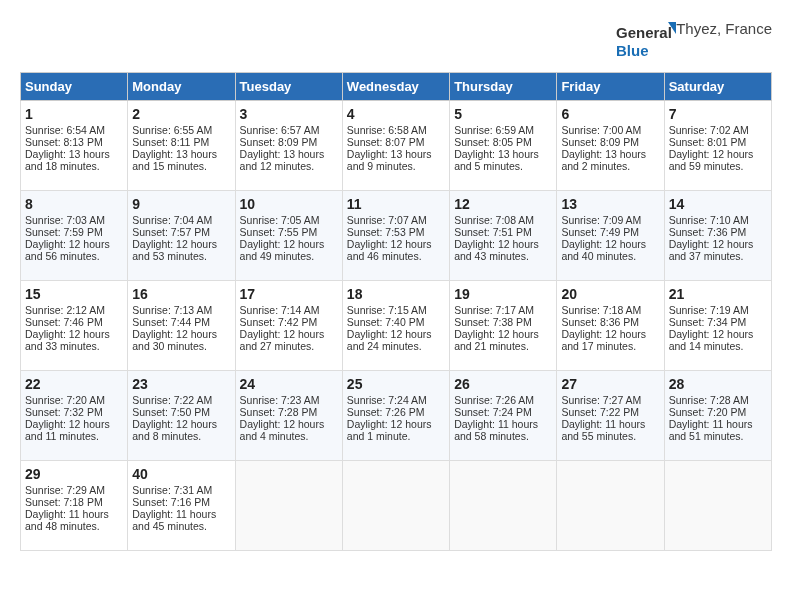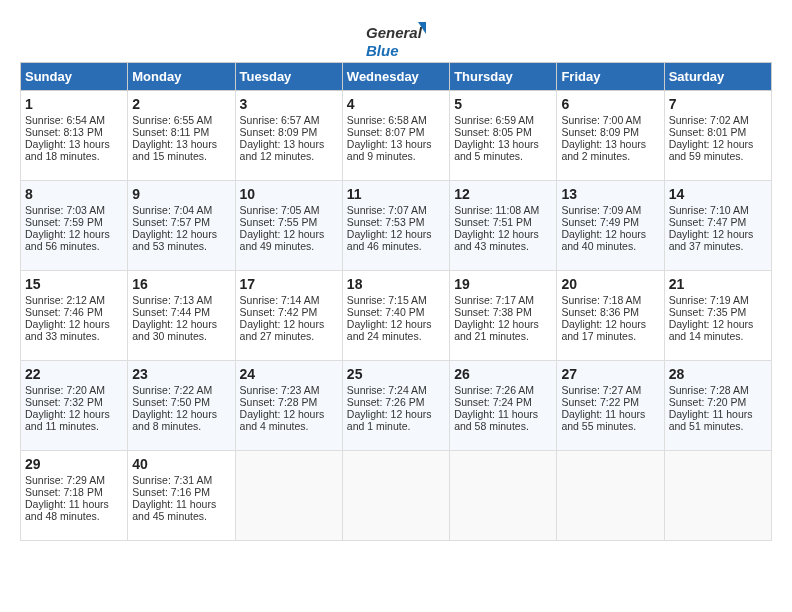"General" .header-area { font-style: italic -> none; justify-content: center -> flex-end; margin-bottom: none -> 10px }
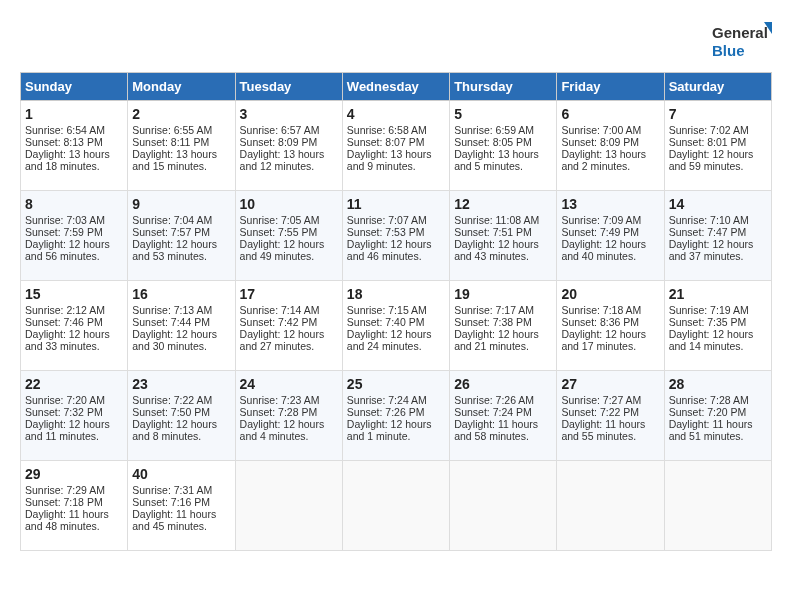"Thyez, France" div.location-title { html: none -> <div>Thyez, France</div> }
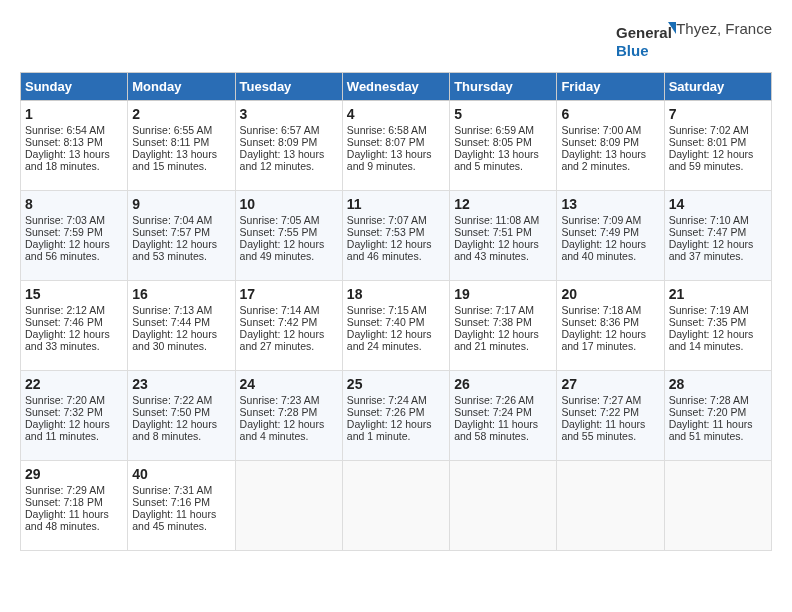"Sunrise: 11:08 AM" span { text: 11:08 -> 7:08 }
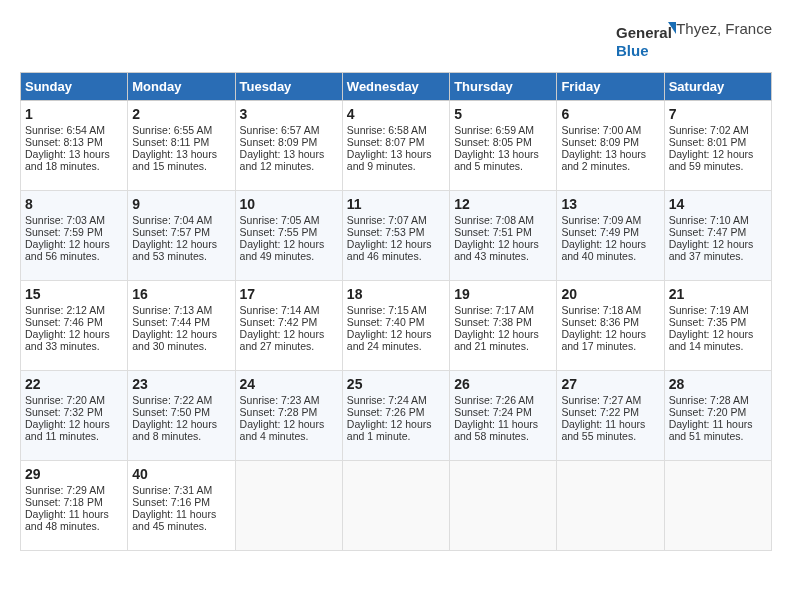"Sunset: 7:47 PM" span { text: 7:47 -> 7:36 }
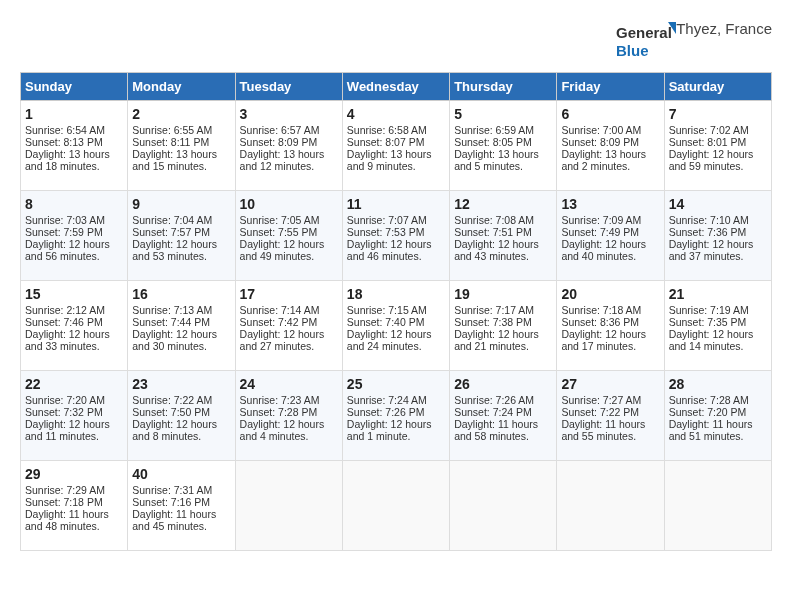"Sunset: 7:35 PM" span { text: 7:35 -> 7:34 }
